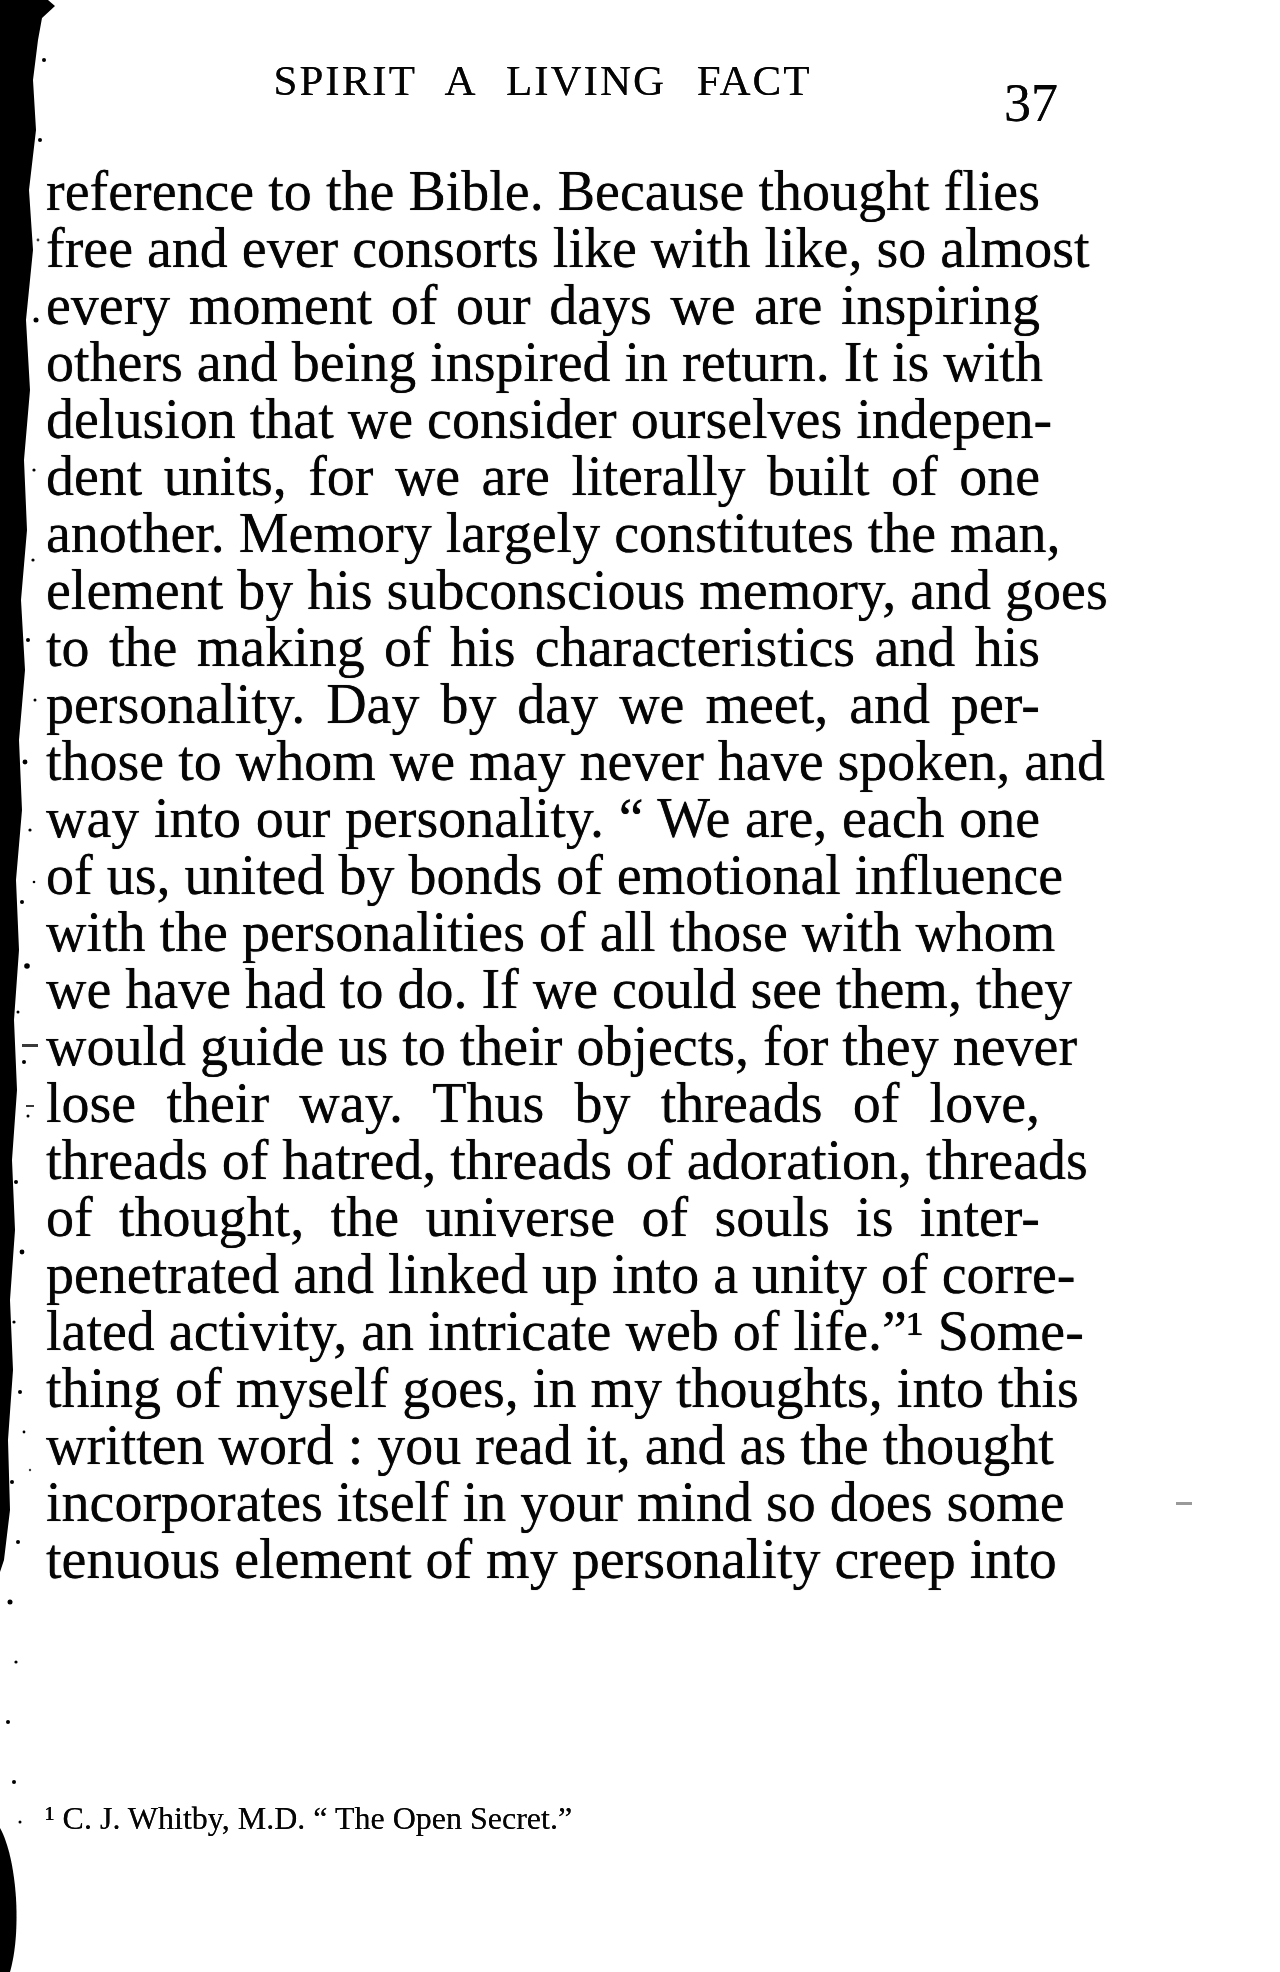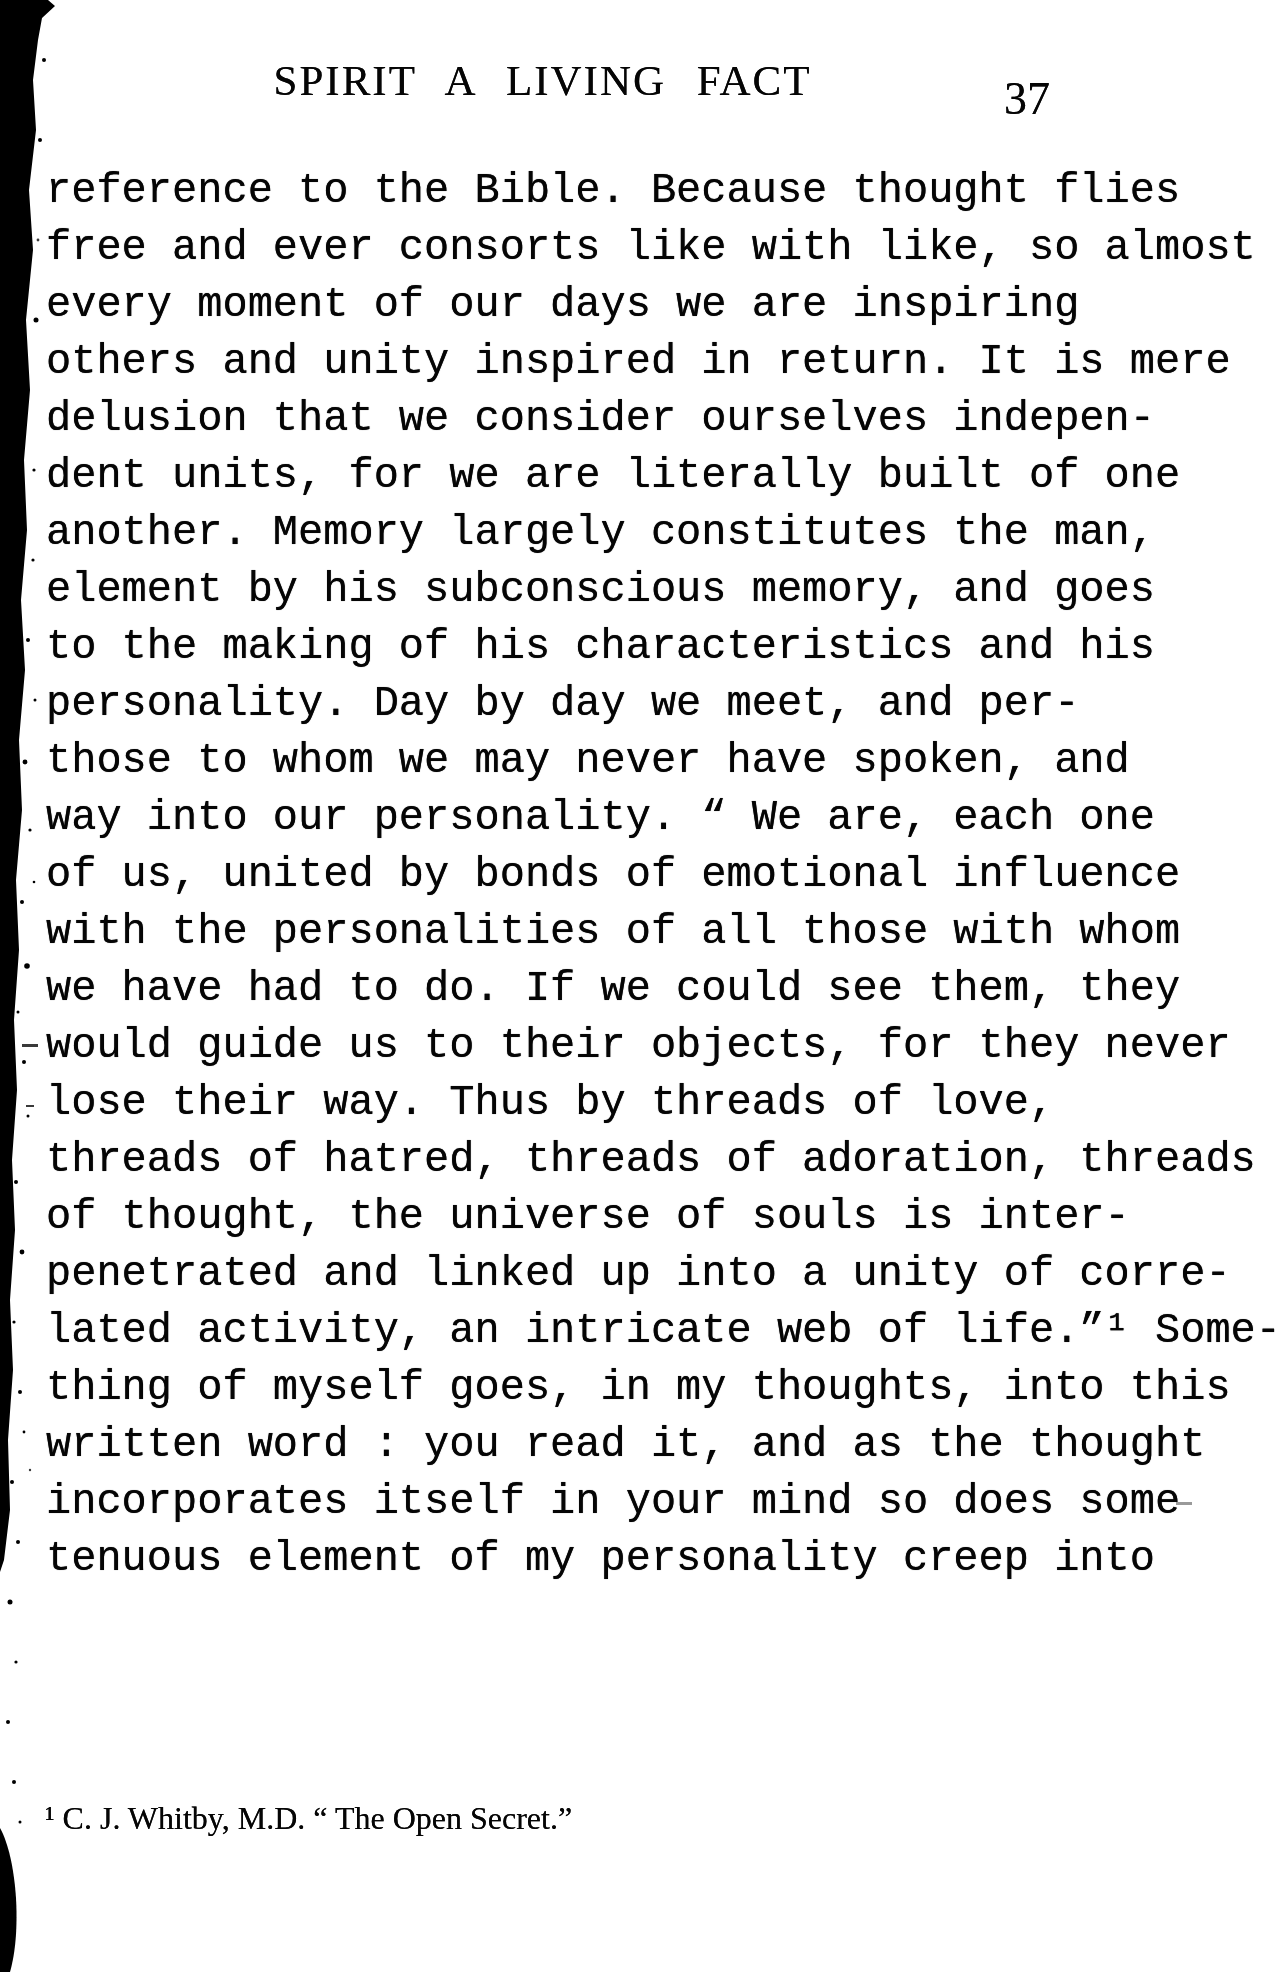"37" .page-number { font-size: 46px -> 54px }
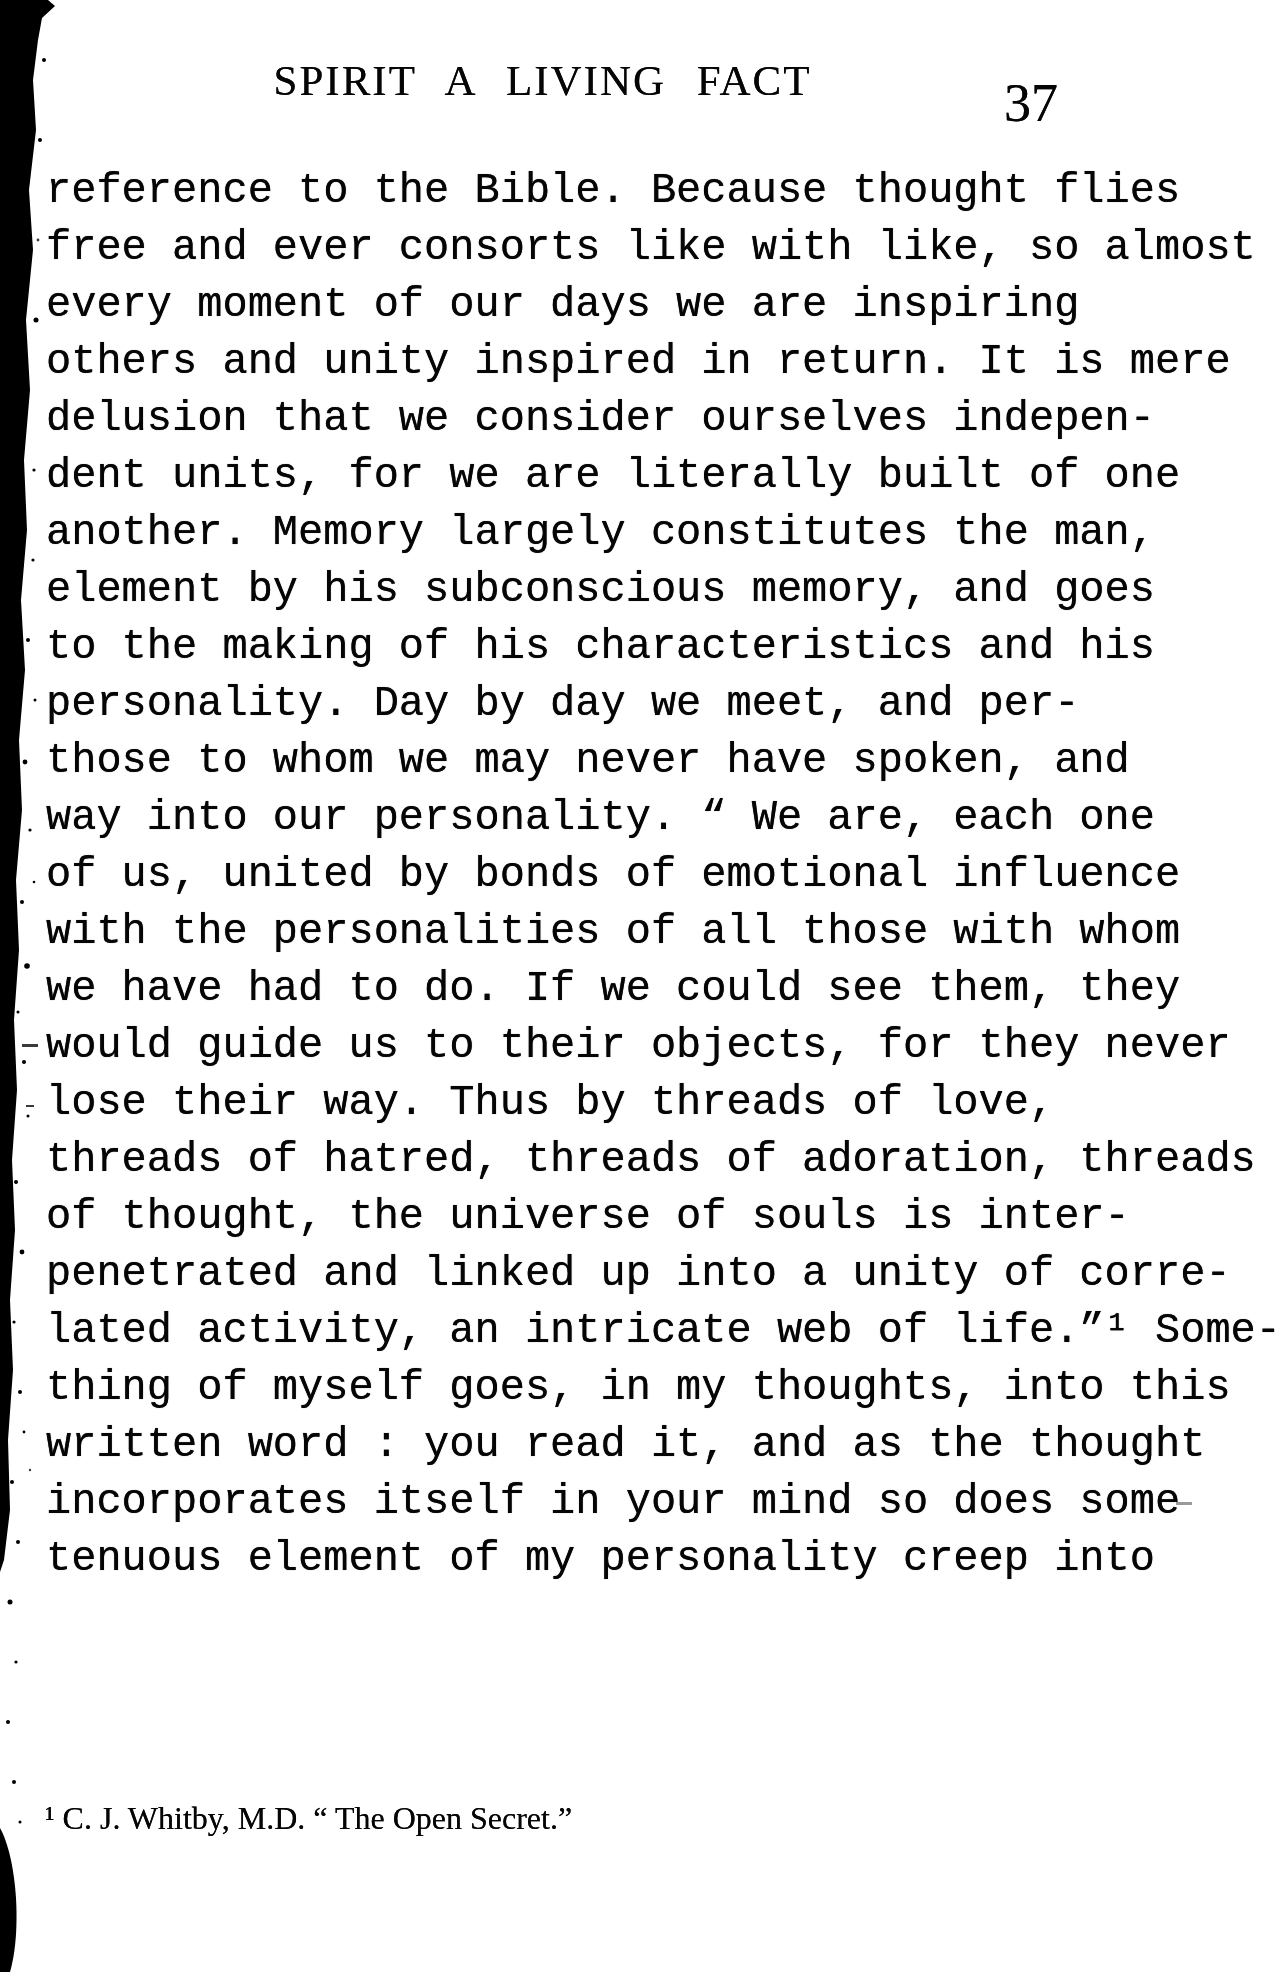"reference to the Bible. Because" .body-text { font-family: Liberation Mono, monospace -> none; font-size: 42px -> 56px }
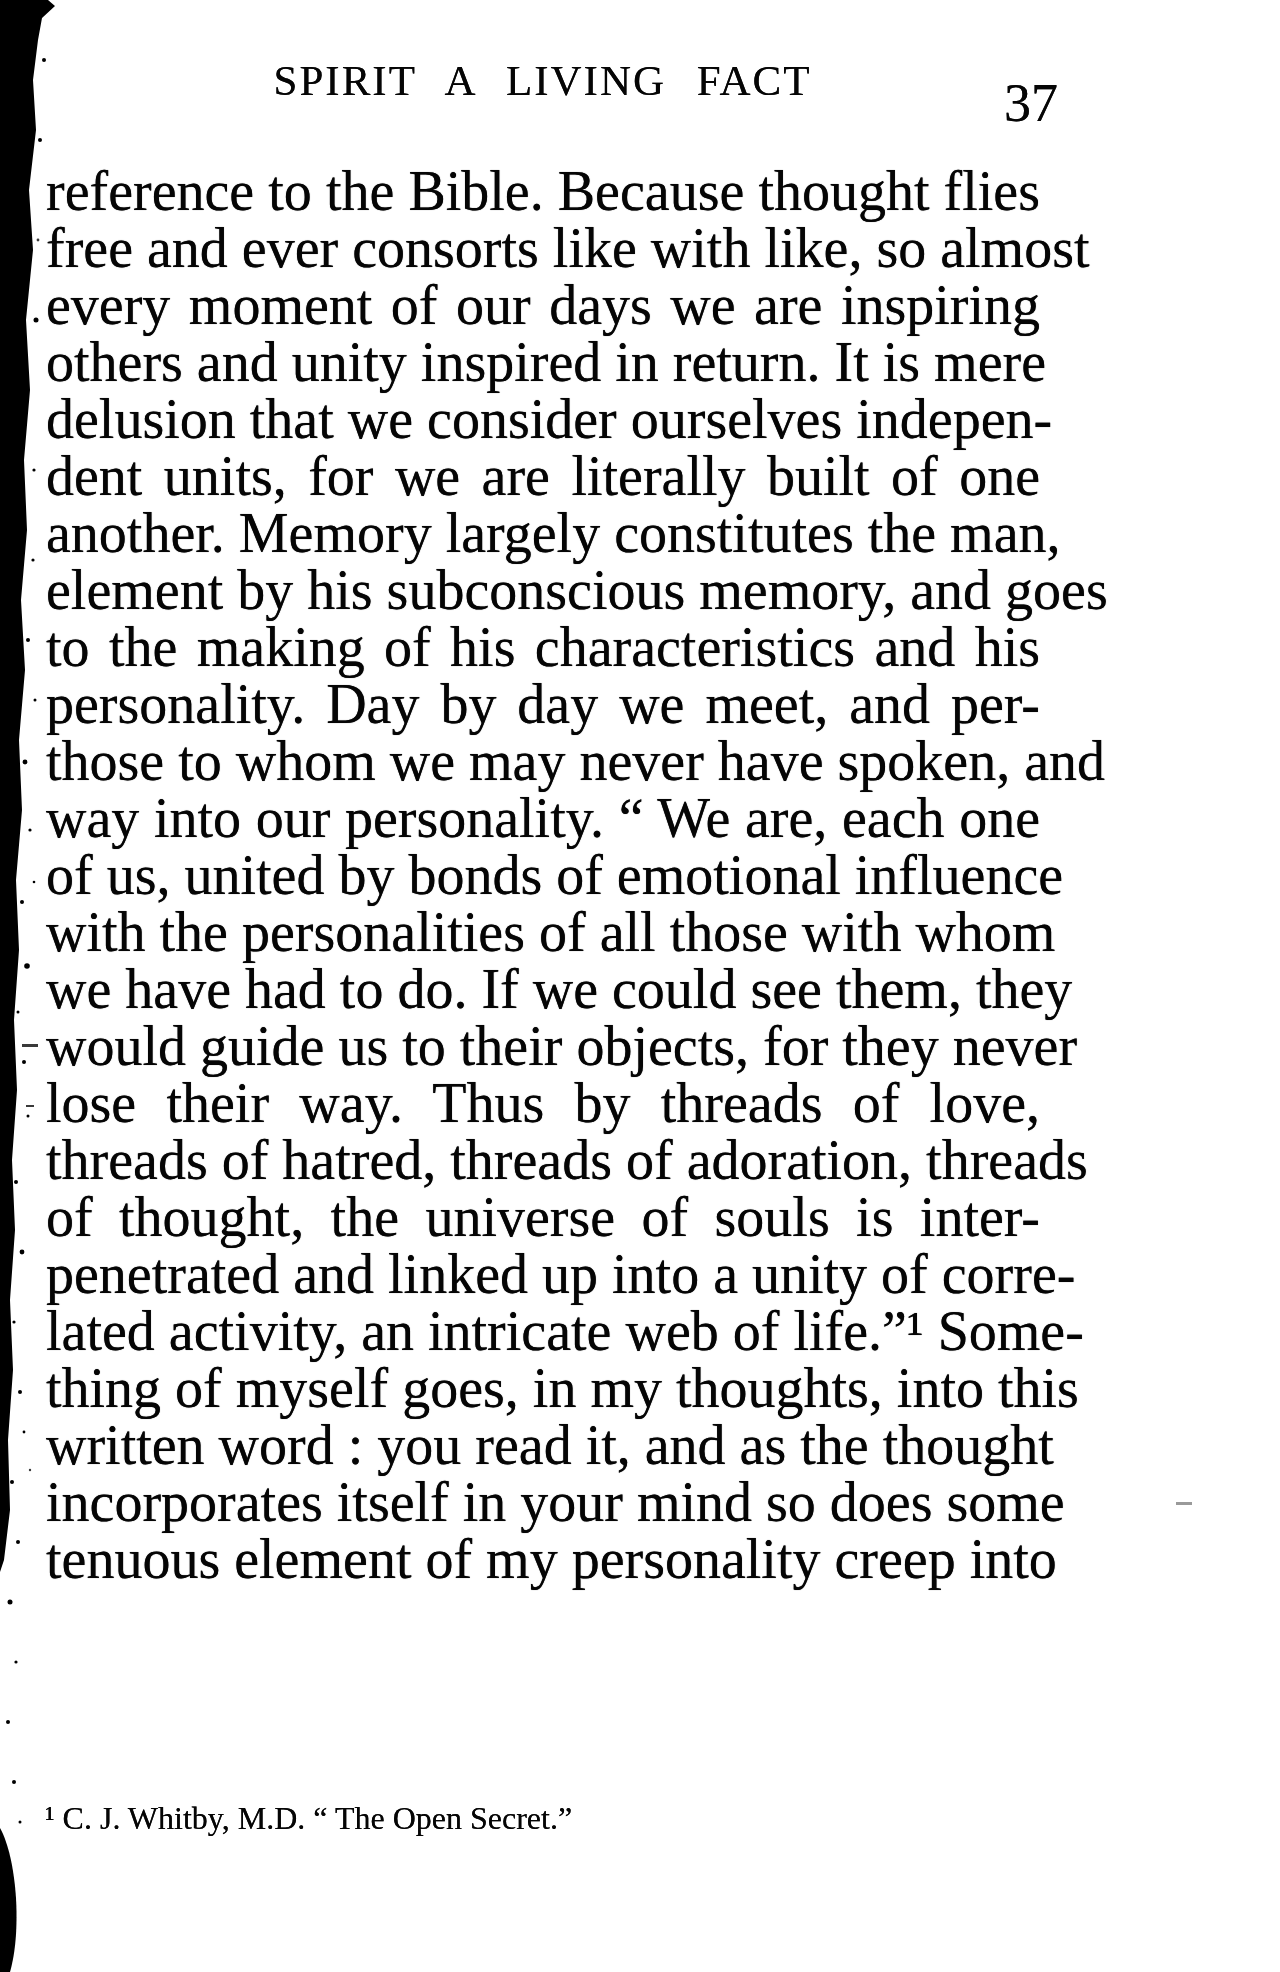"others and unity inspired in" div.text-line { text: unity inspired in return.  It is mere -> being inspired in return.  It is with }
